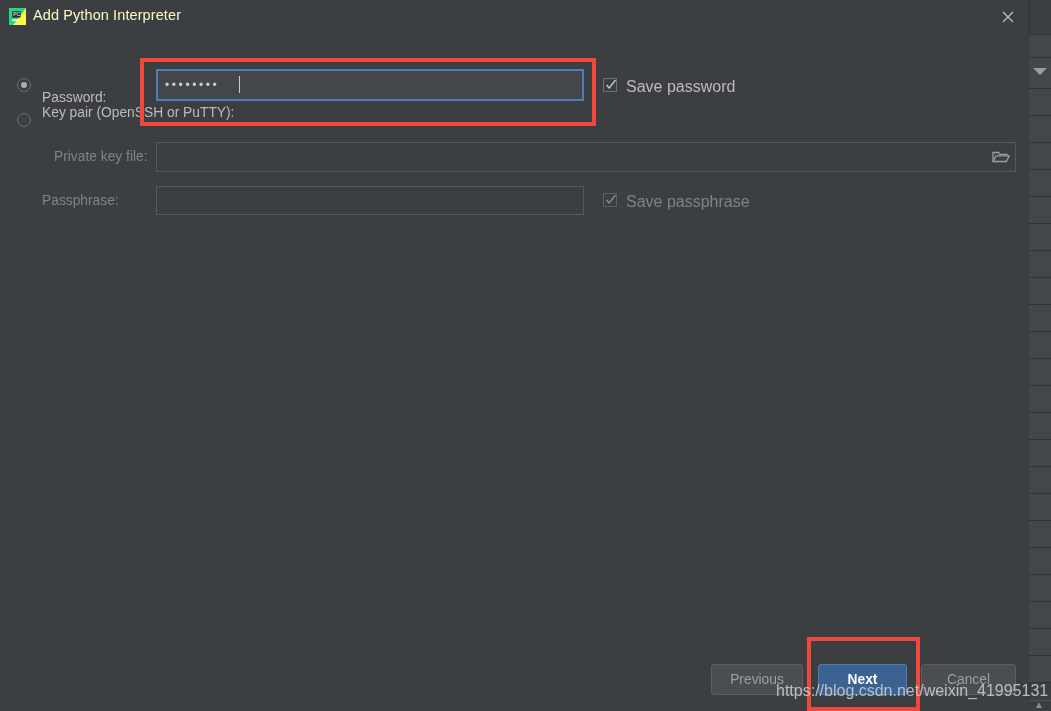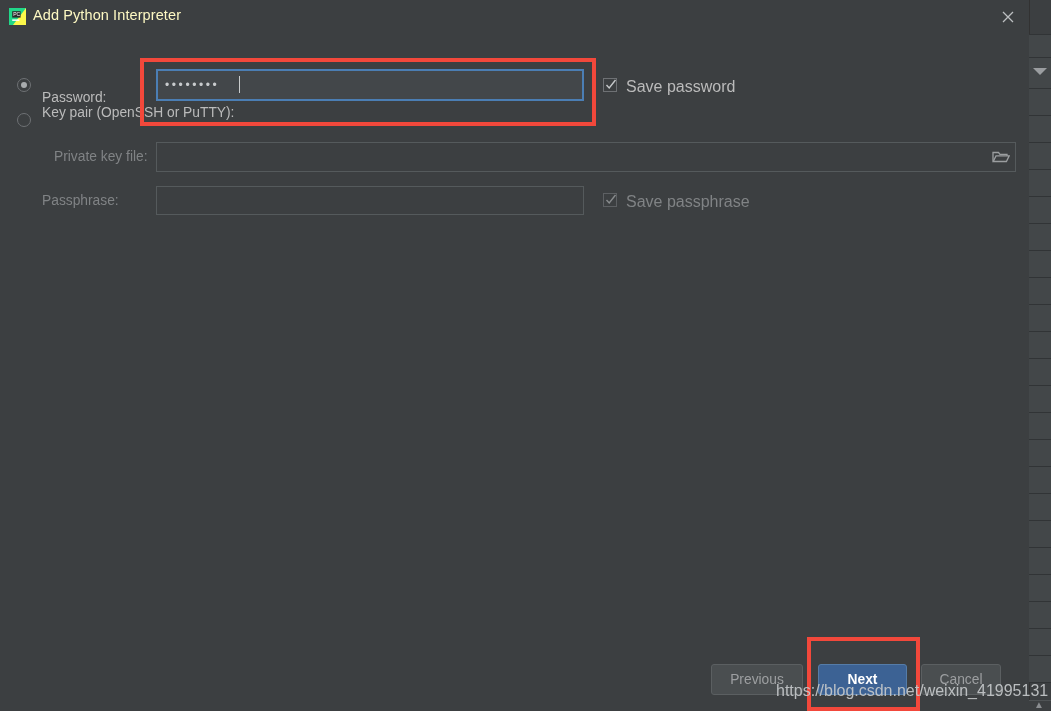"Cancel" div.btn { width: 80px -> 95px }
